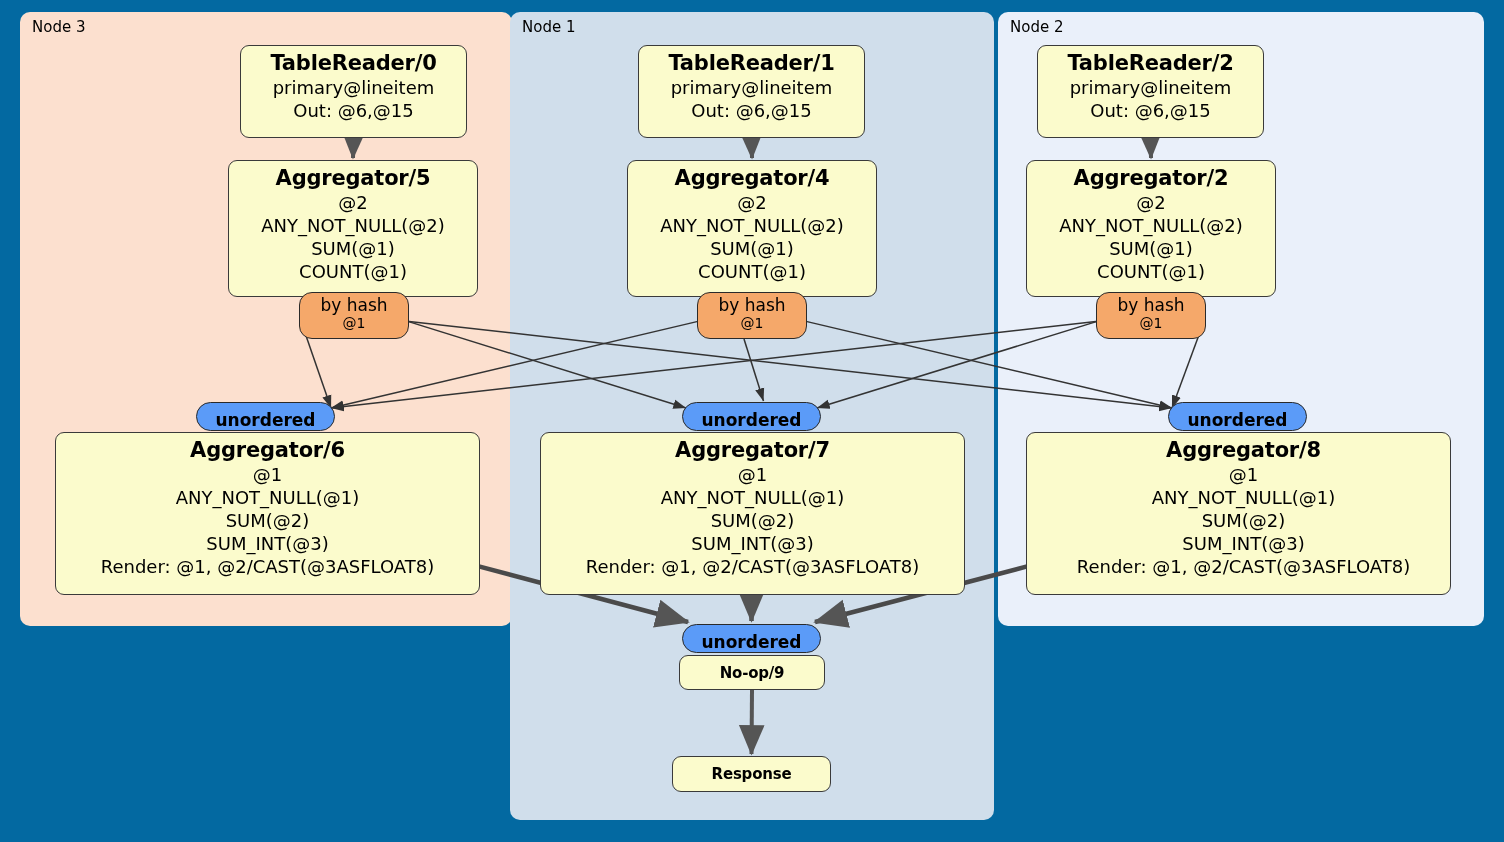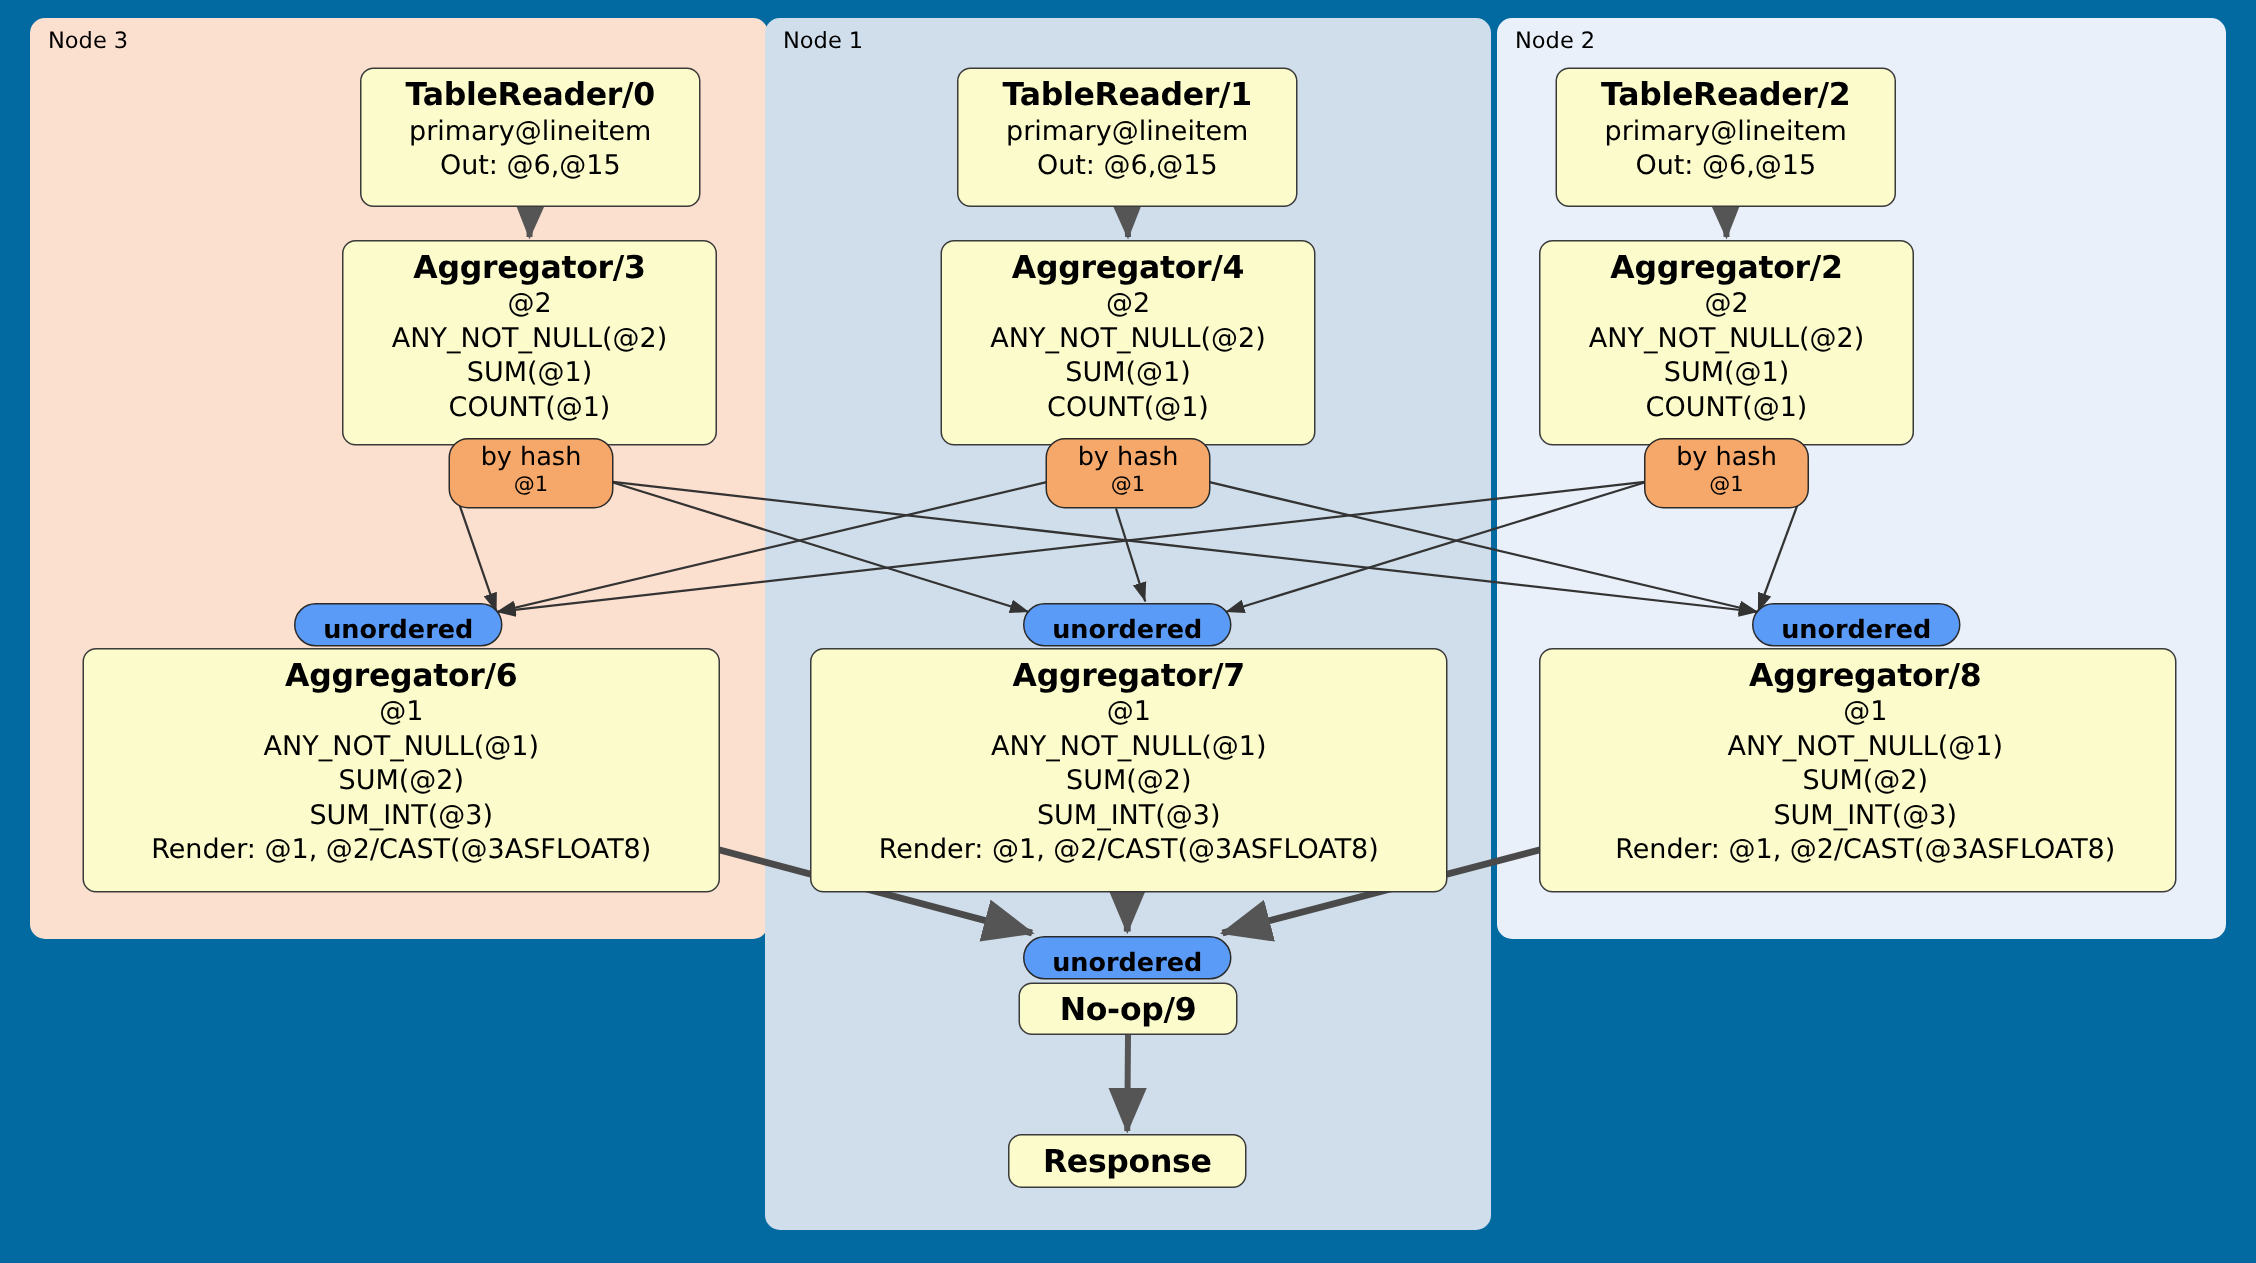"Aggregator/3" div.title { text: Aggregator/3 -> Aggregator/5 }
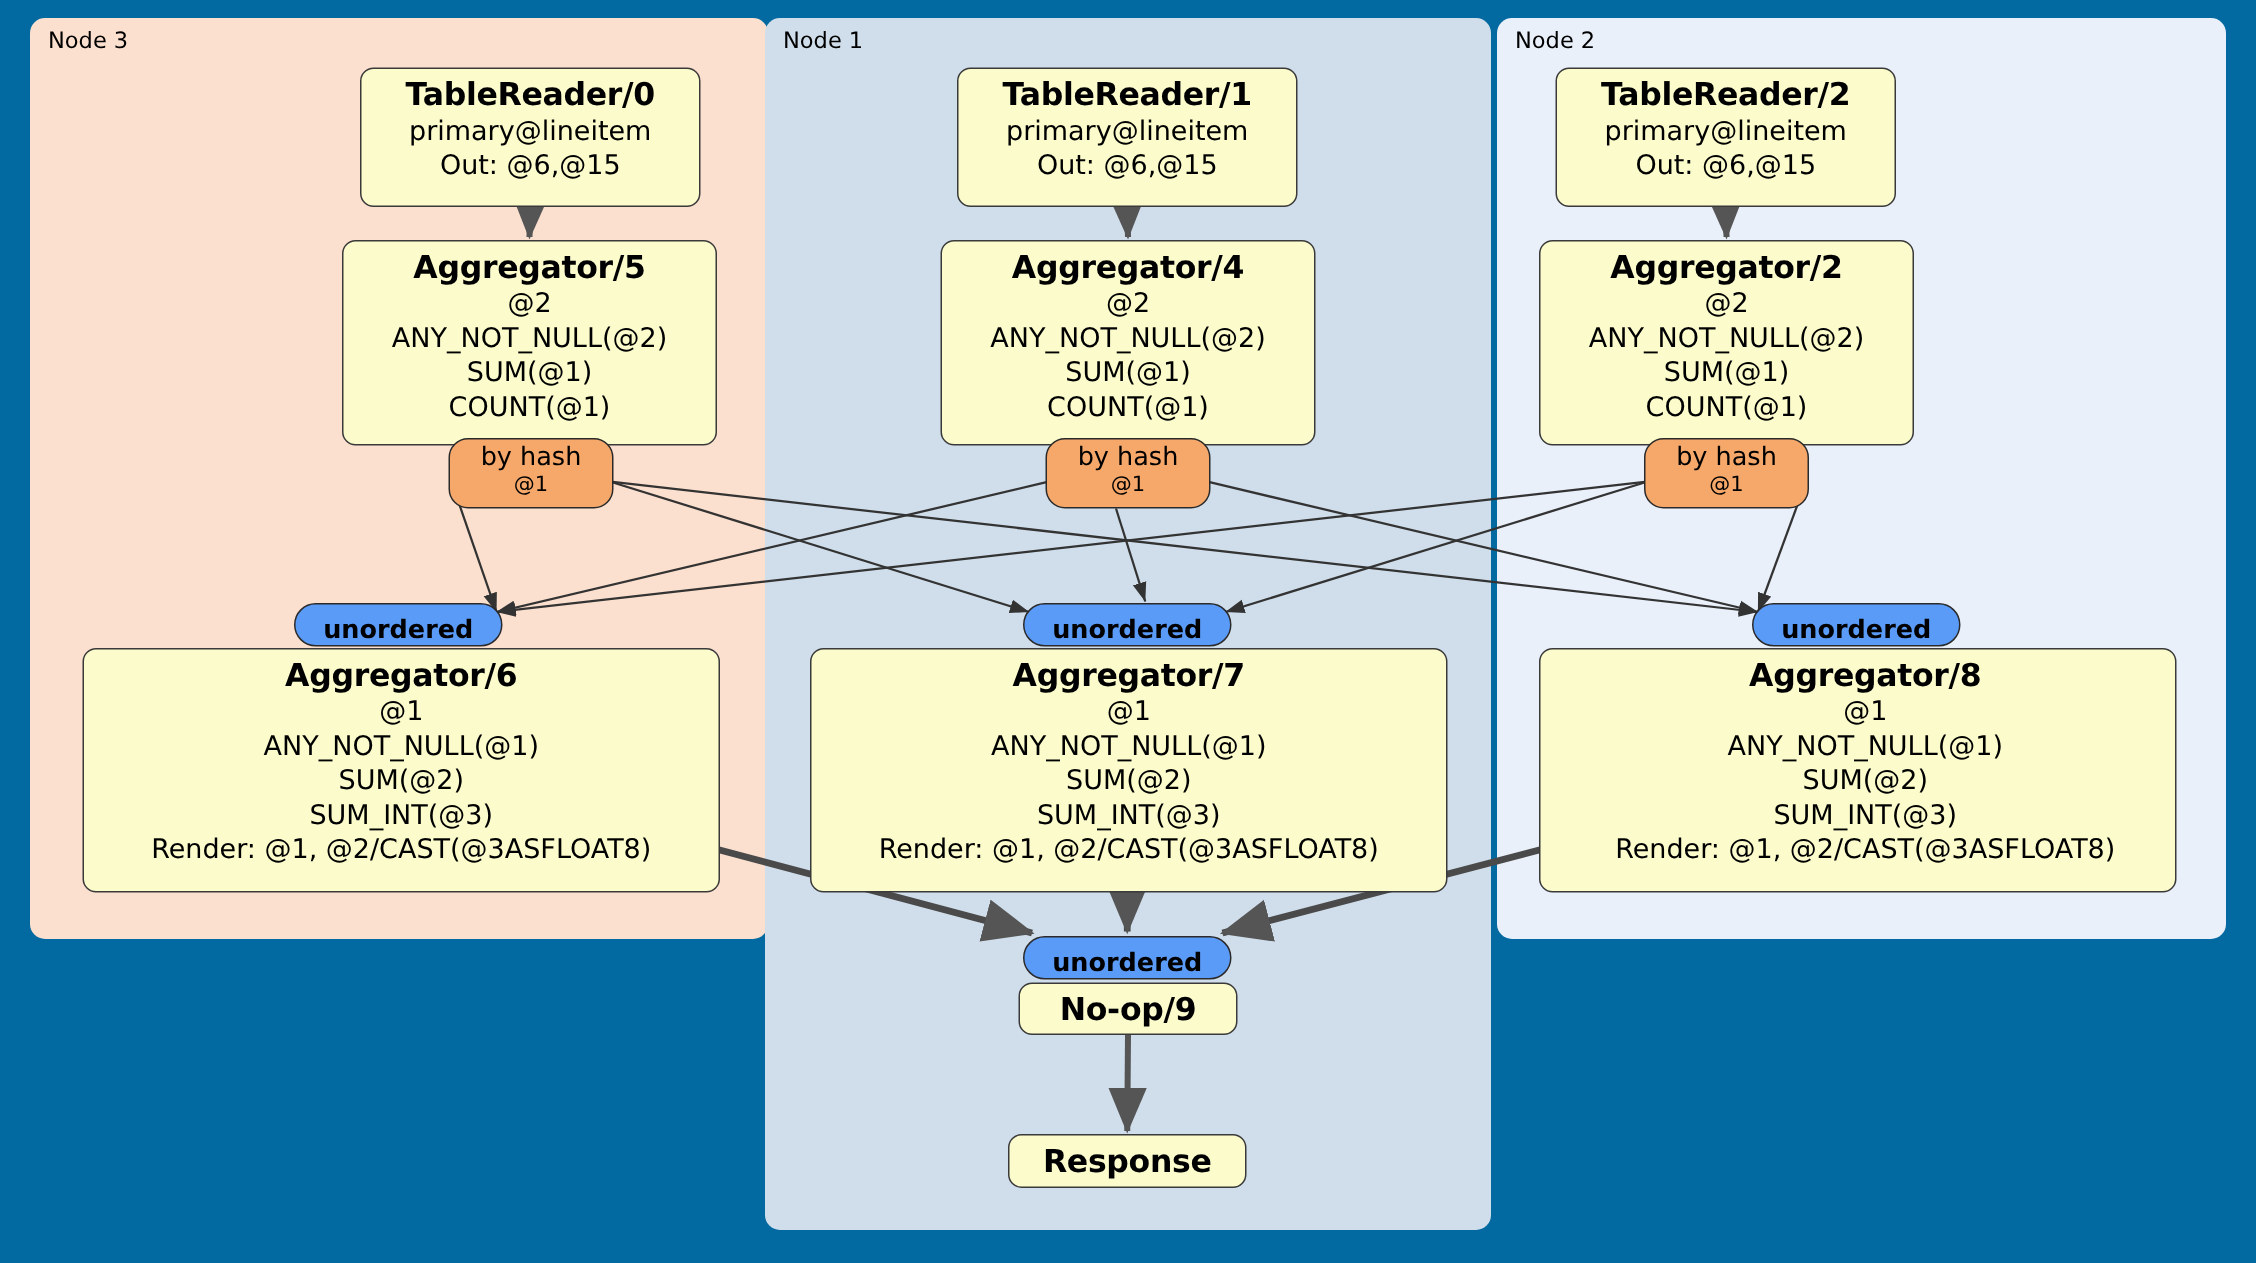"No-op/9" .box.small .title { font-size: 21px -> 15px }
